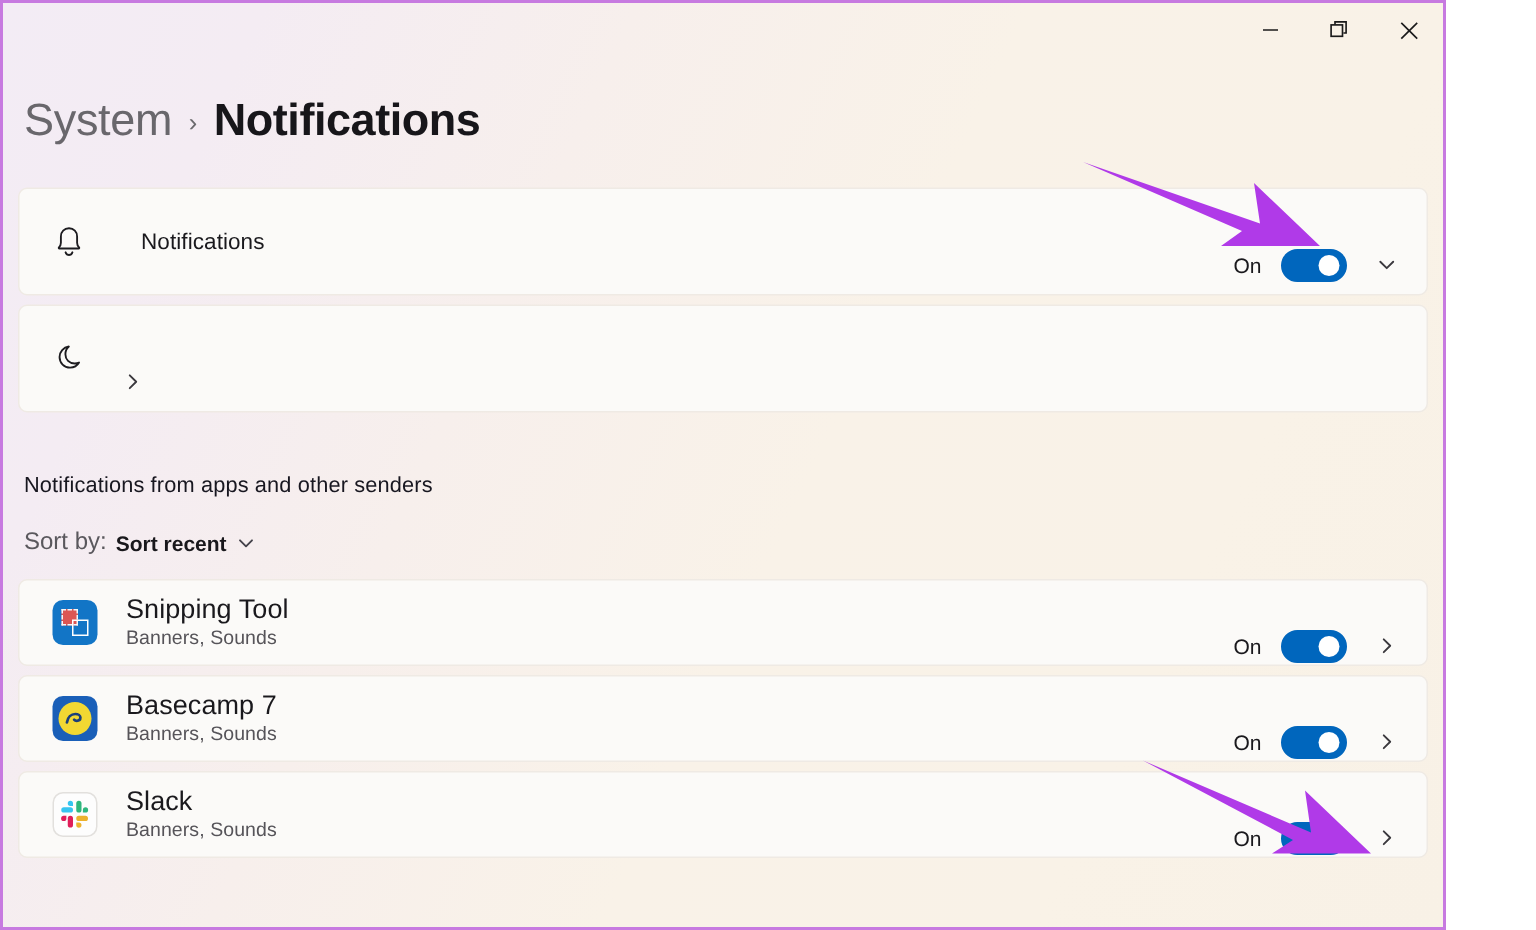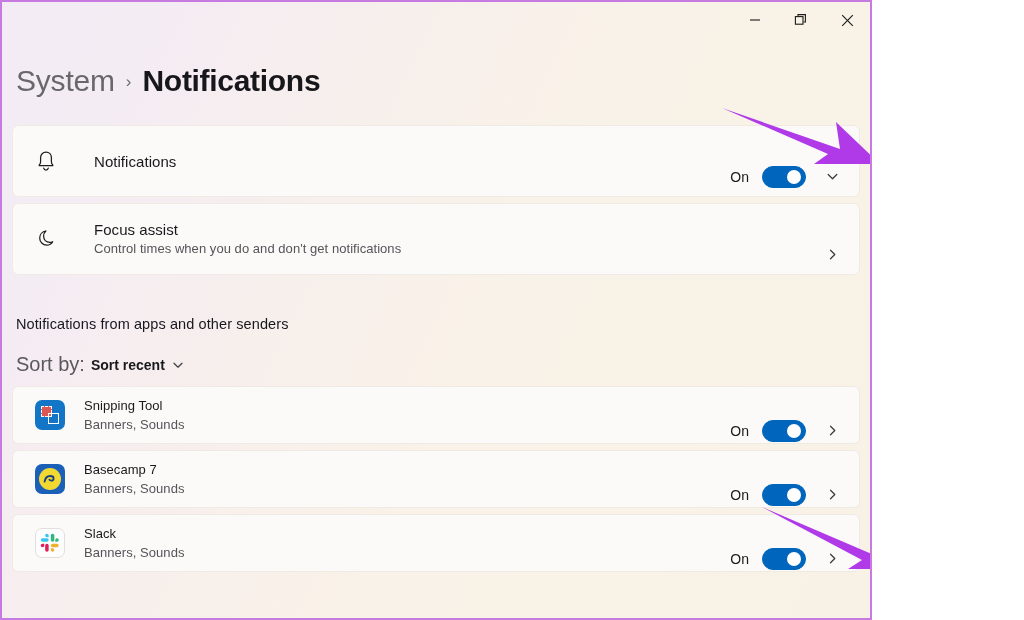"System" .window { width: 872px -> 964px }
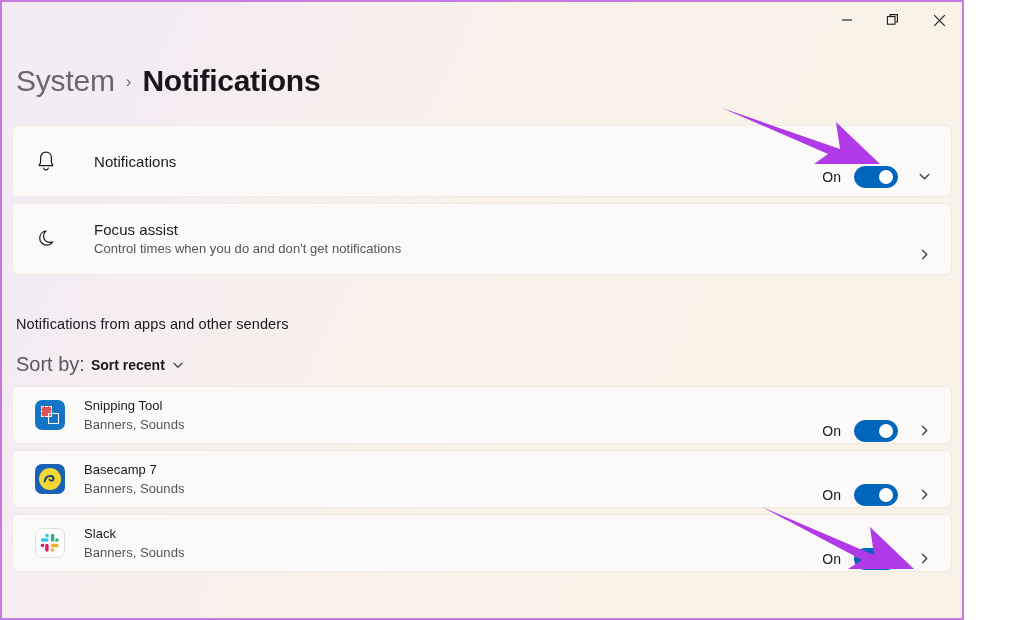"Focus assist" div.row-text { html: <div> <div>Focus assist</div> <div>Control times when you do and don't get notifications</div> </div> -> none }
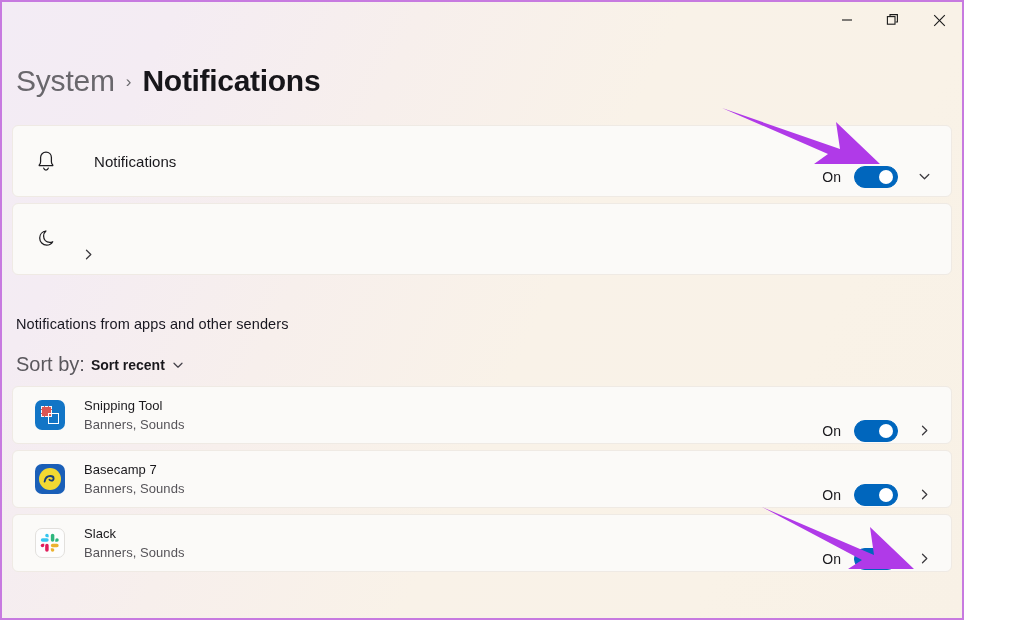"Sort by:" .sortby .lbl { font-size: 20px -> 16px }
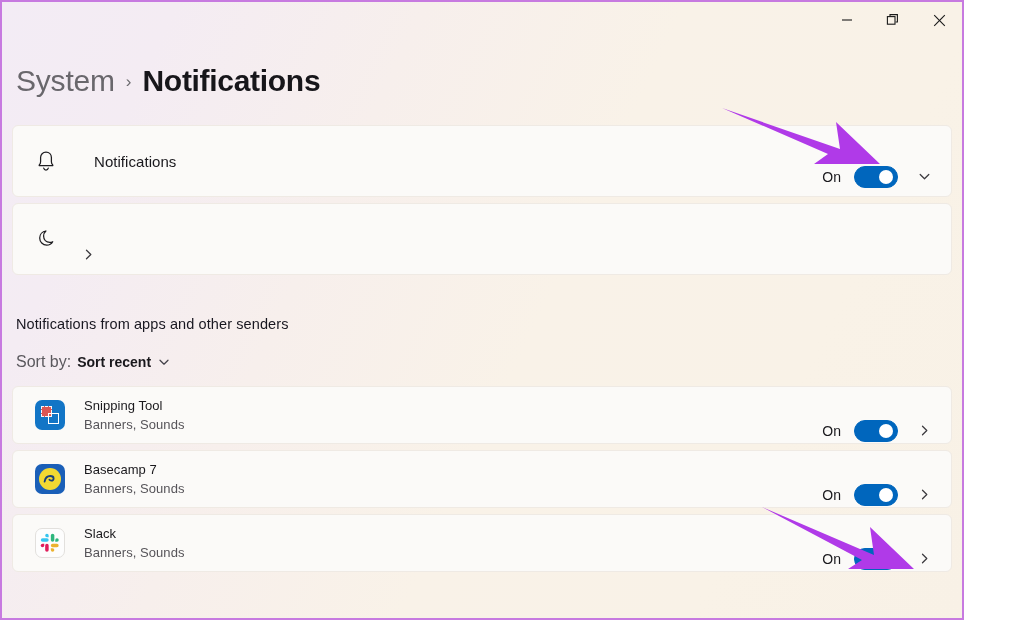"Snipping Tool" .app-name { font-size: 13px -> 18px }
